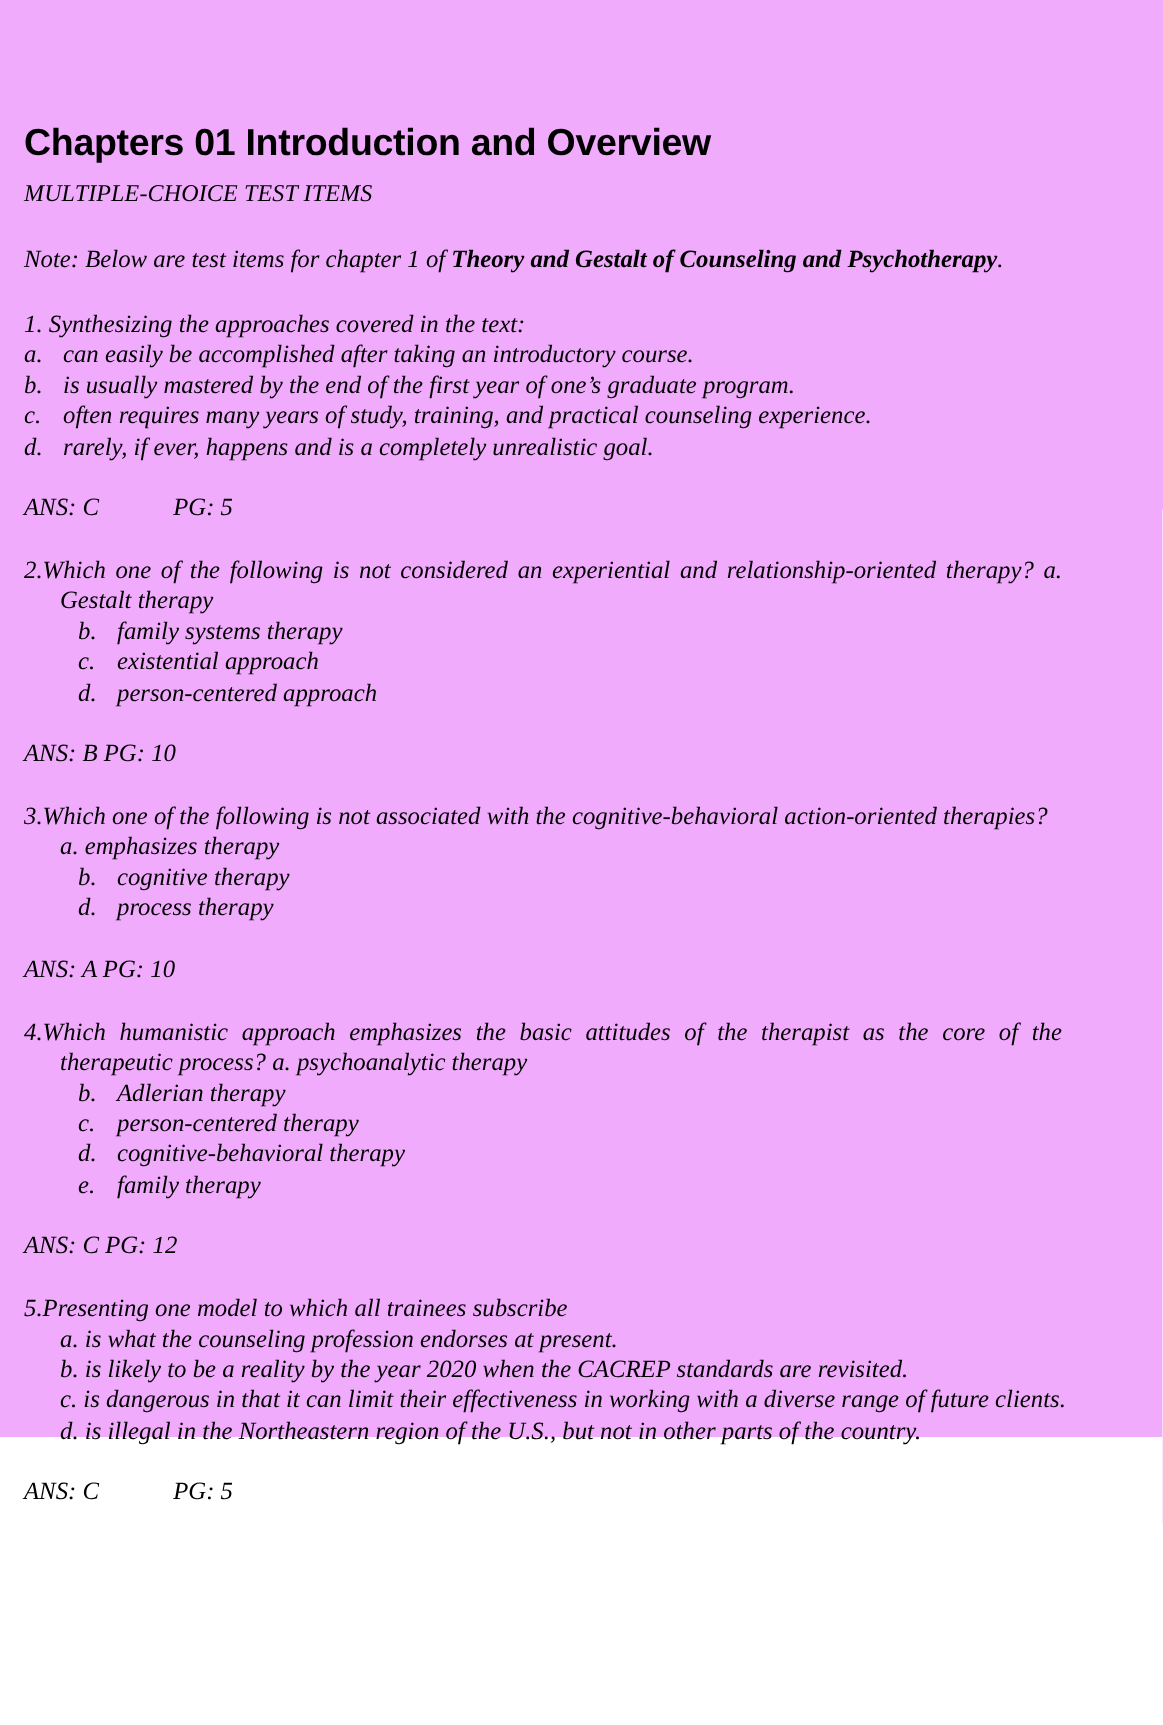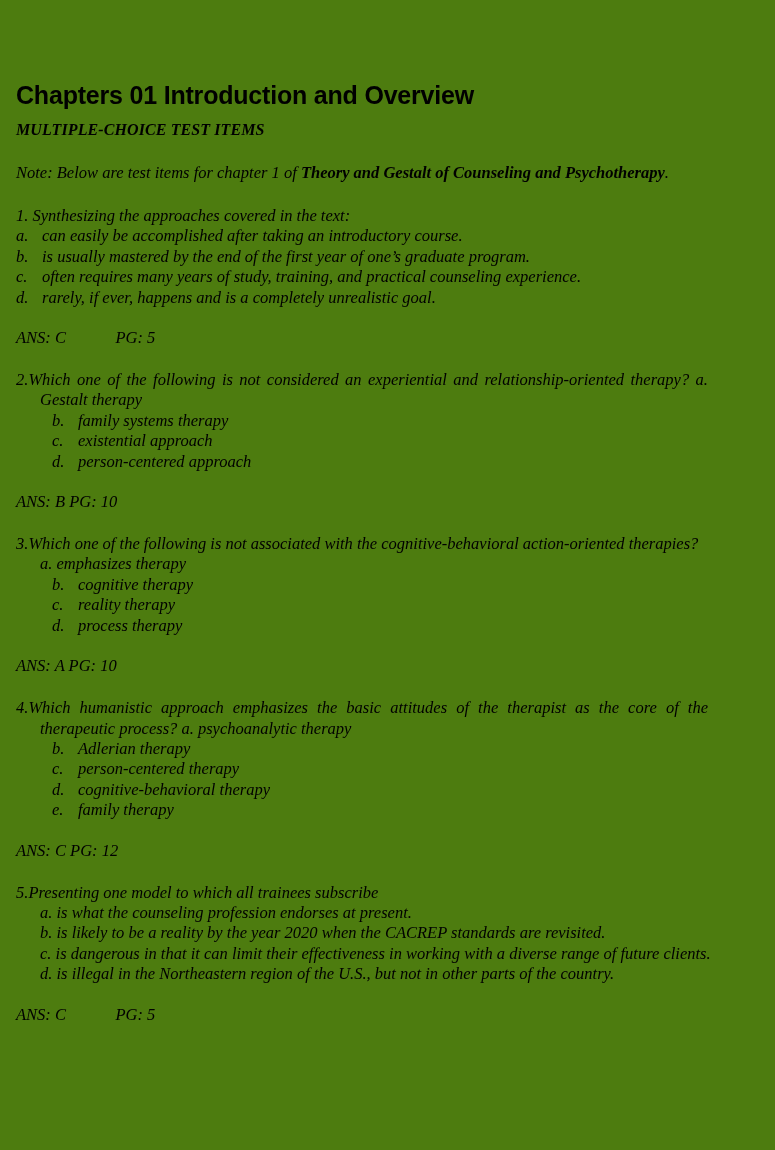"Chapters 01 Introduction and Overview" .page { background: #4d7c0f -> #f0abfc; height: 1150px -> 958px }
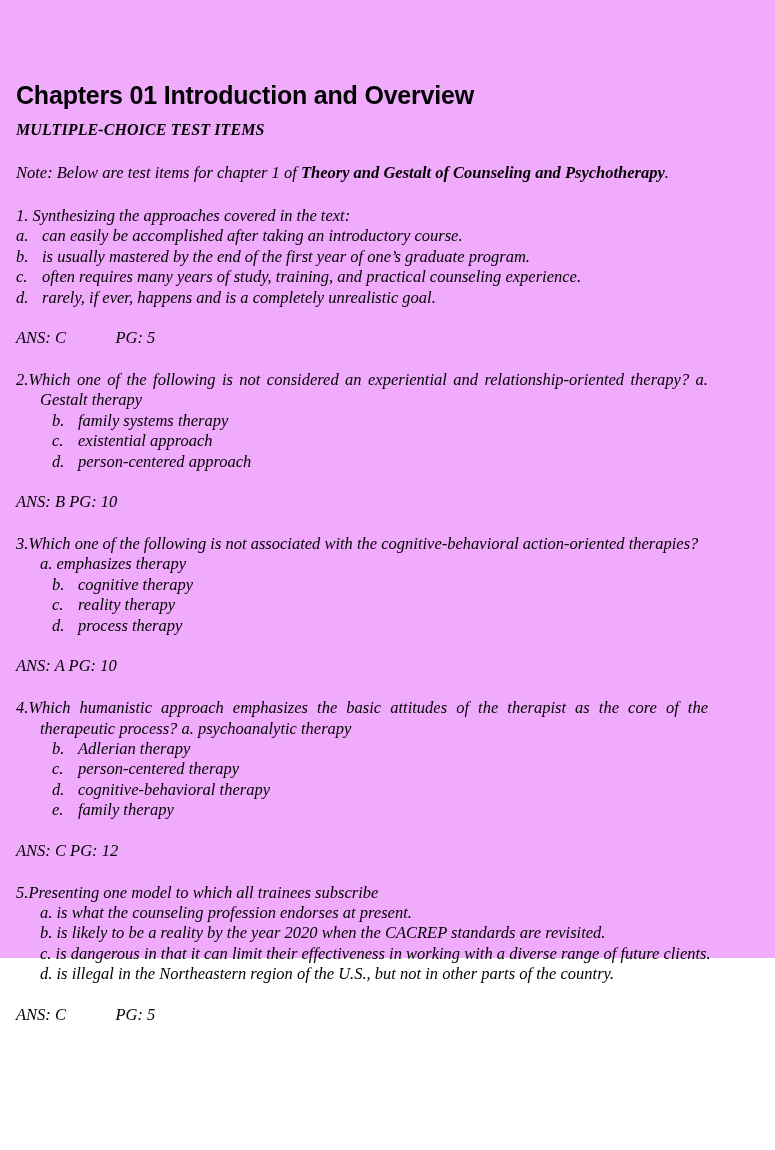"MULTIPLE-CHOICE TEST ITEMS" .doc-subtitle { font-weight: bold -> normal }
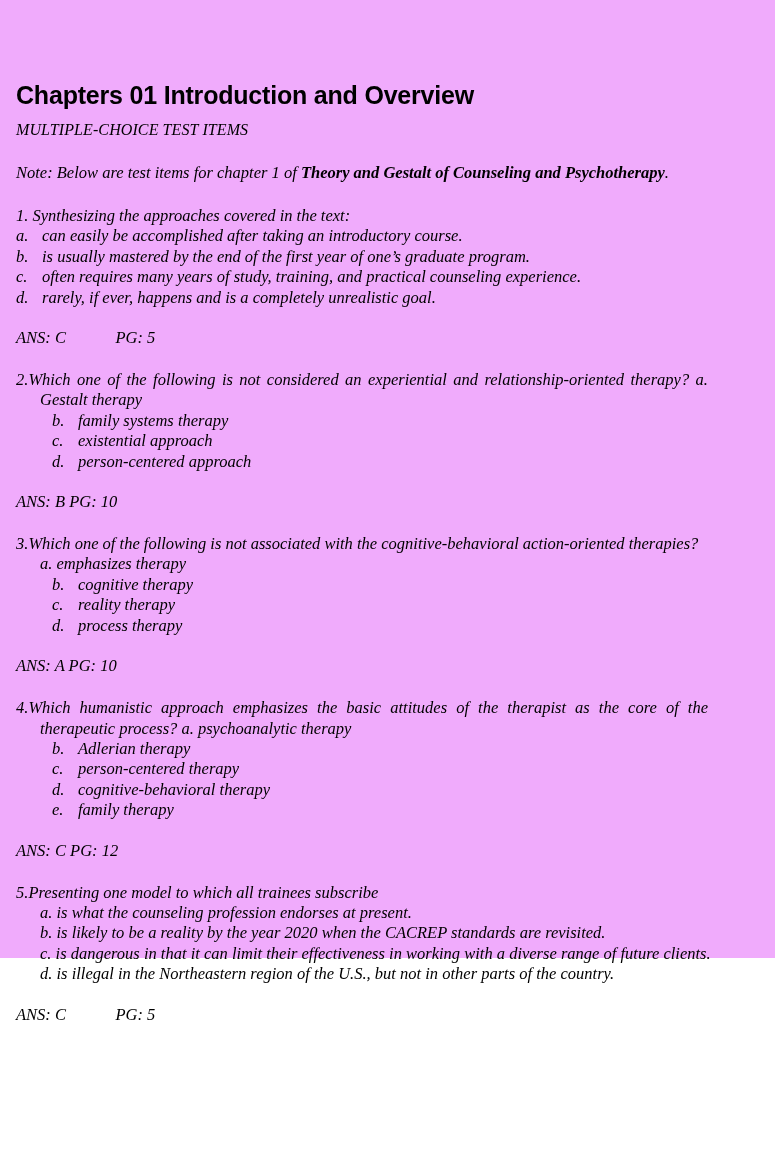"c. reality therapy" div.opt { html: <div><span>c.</span><span>reality therapy</span></div> -> none }
